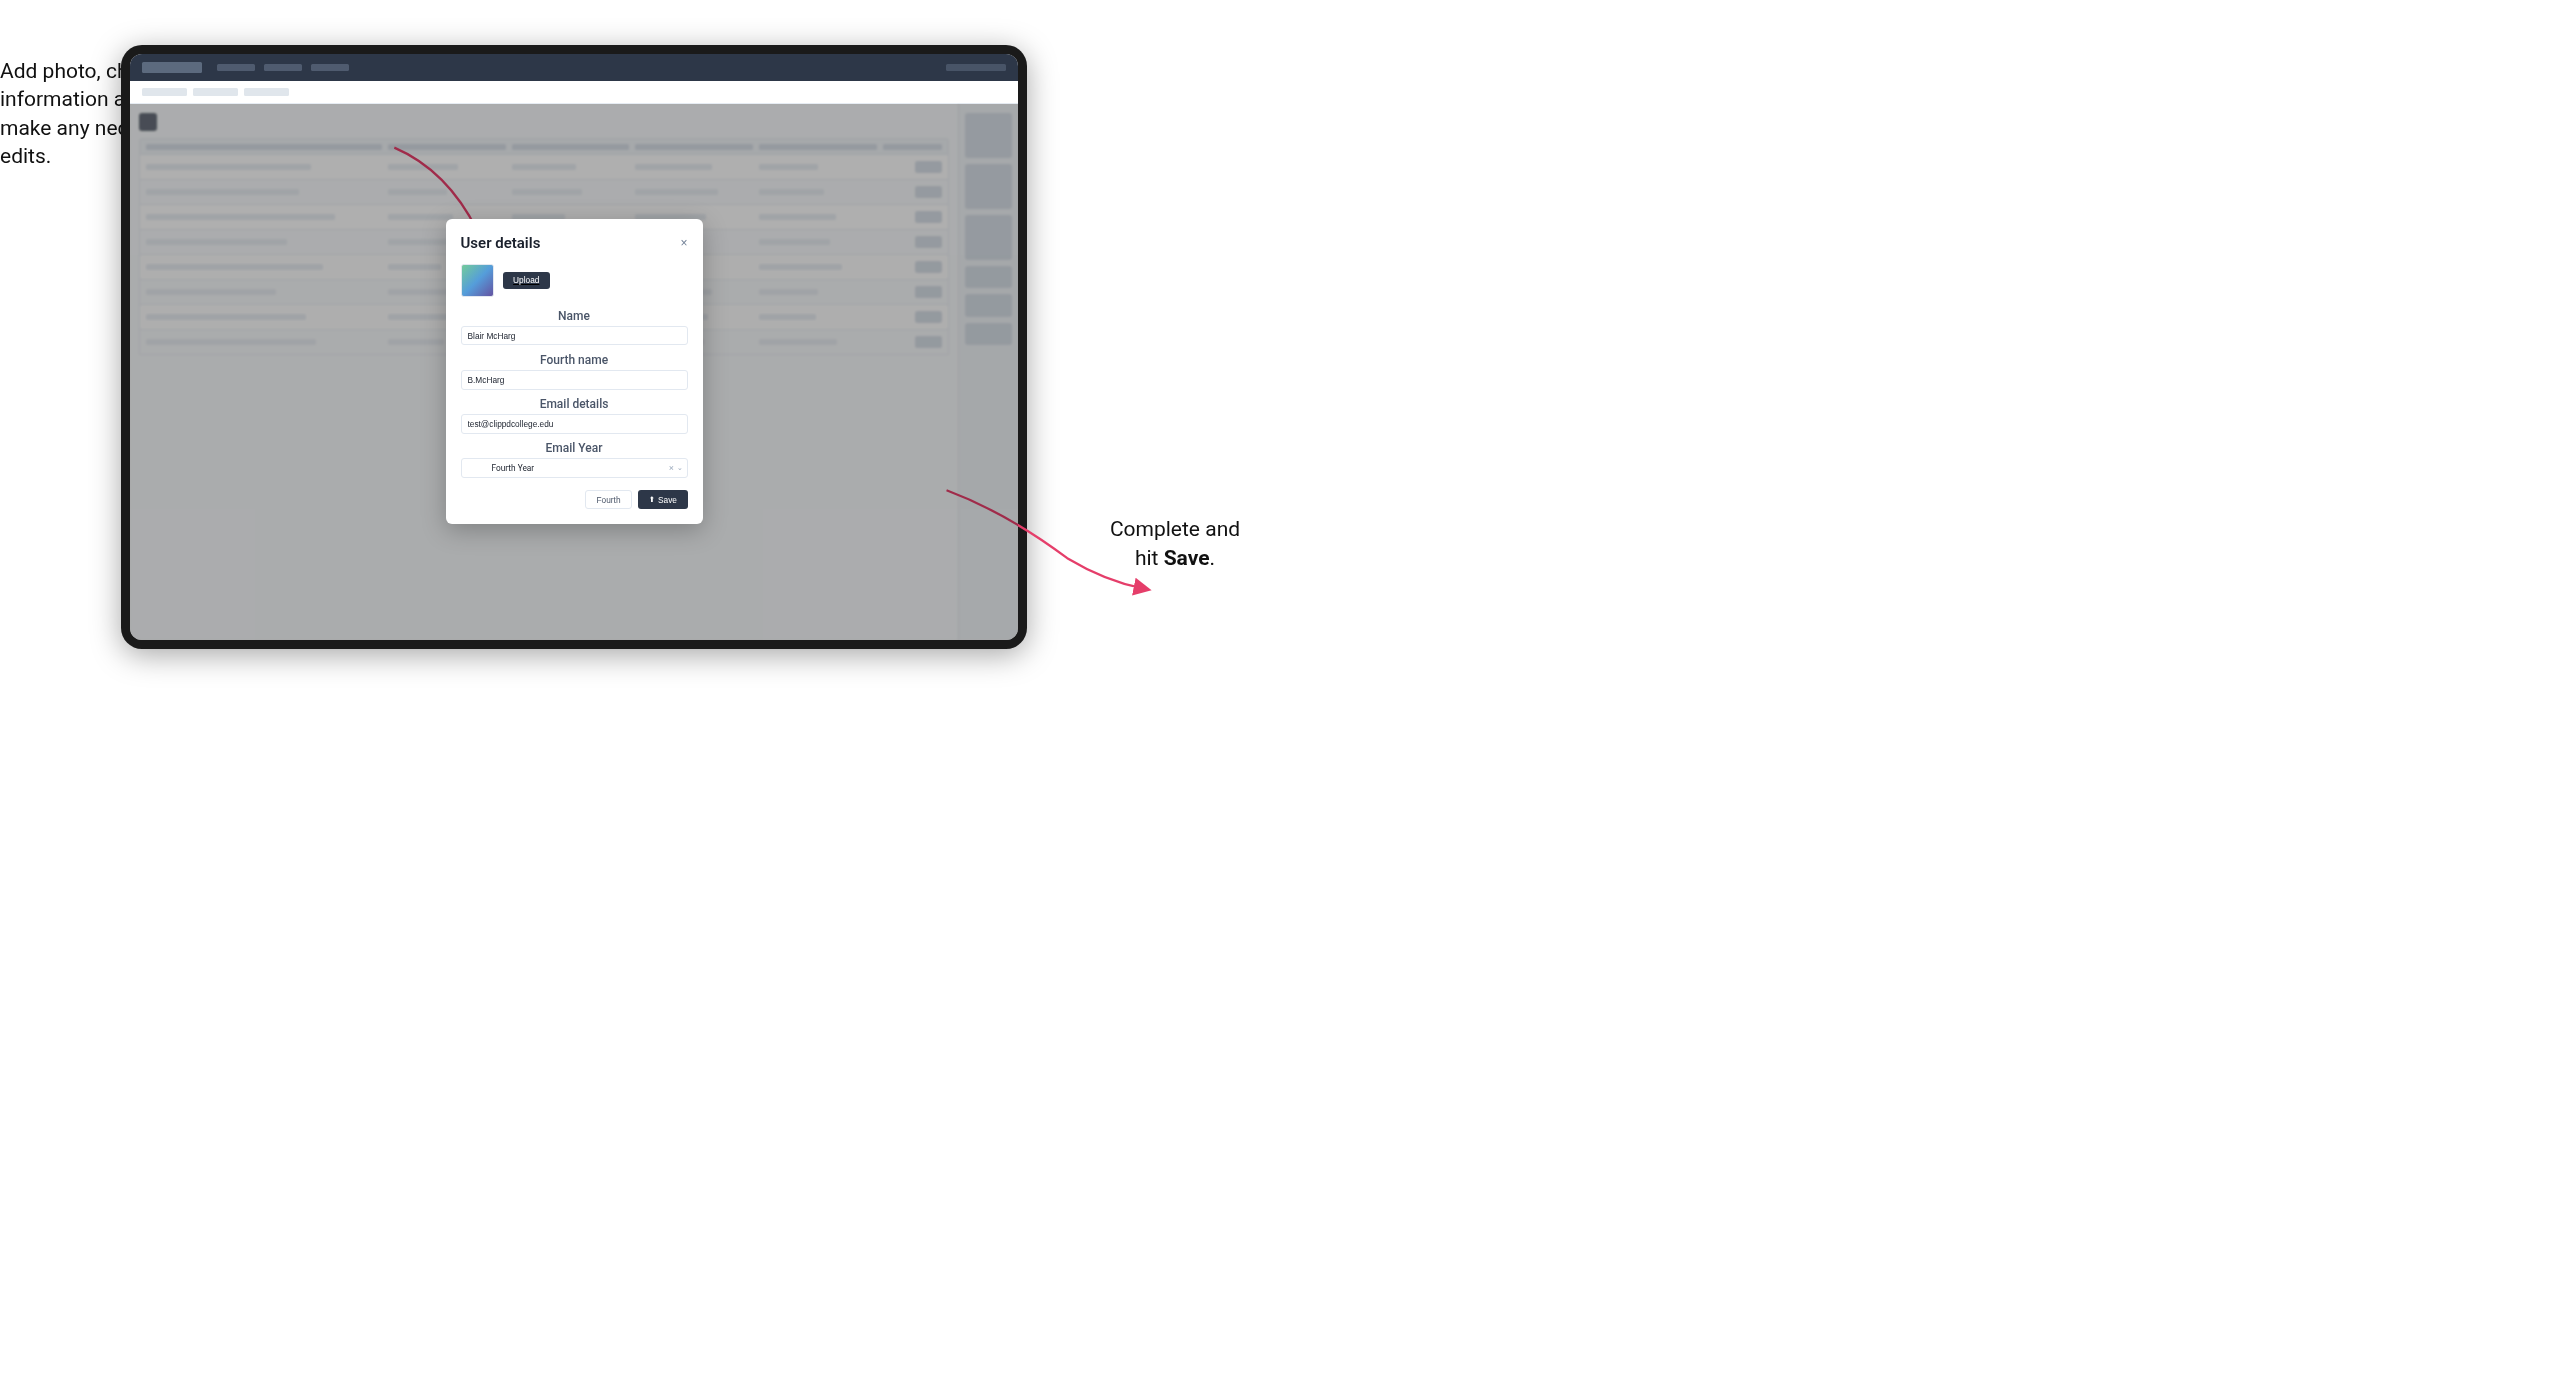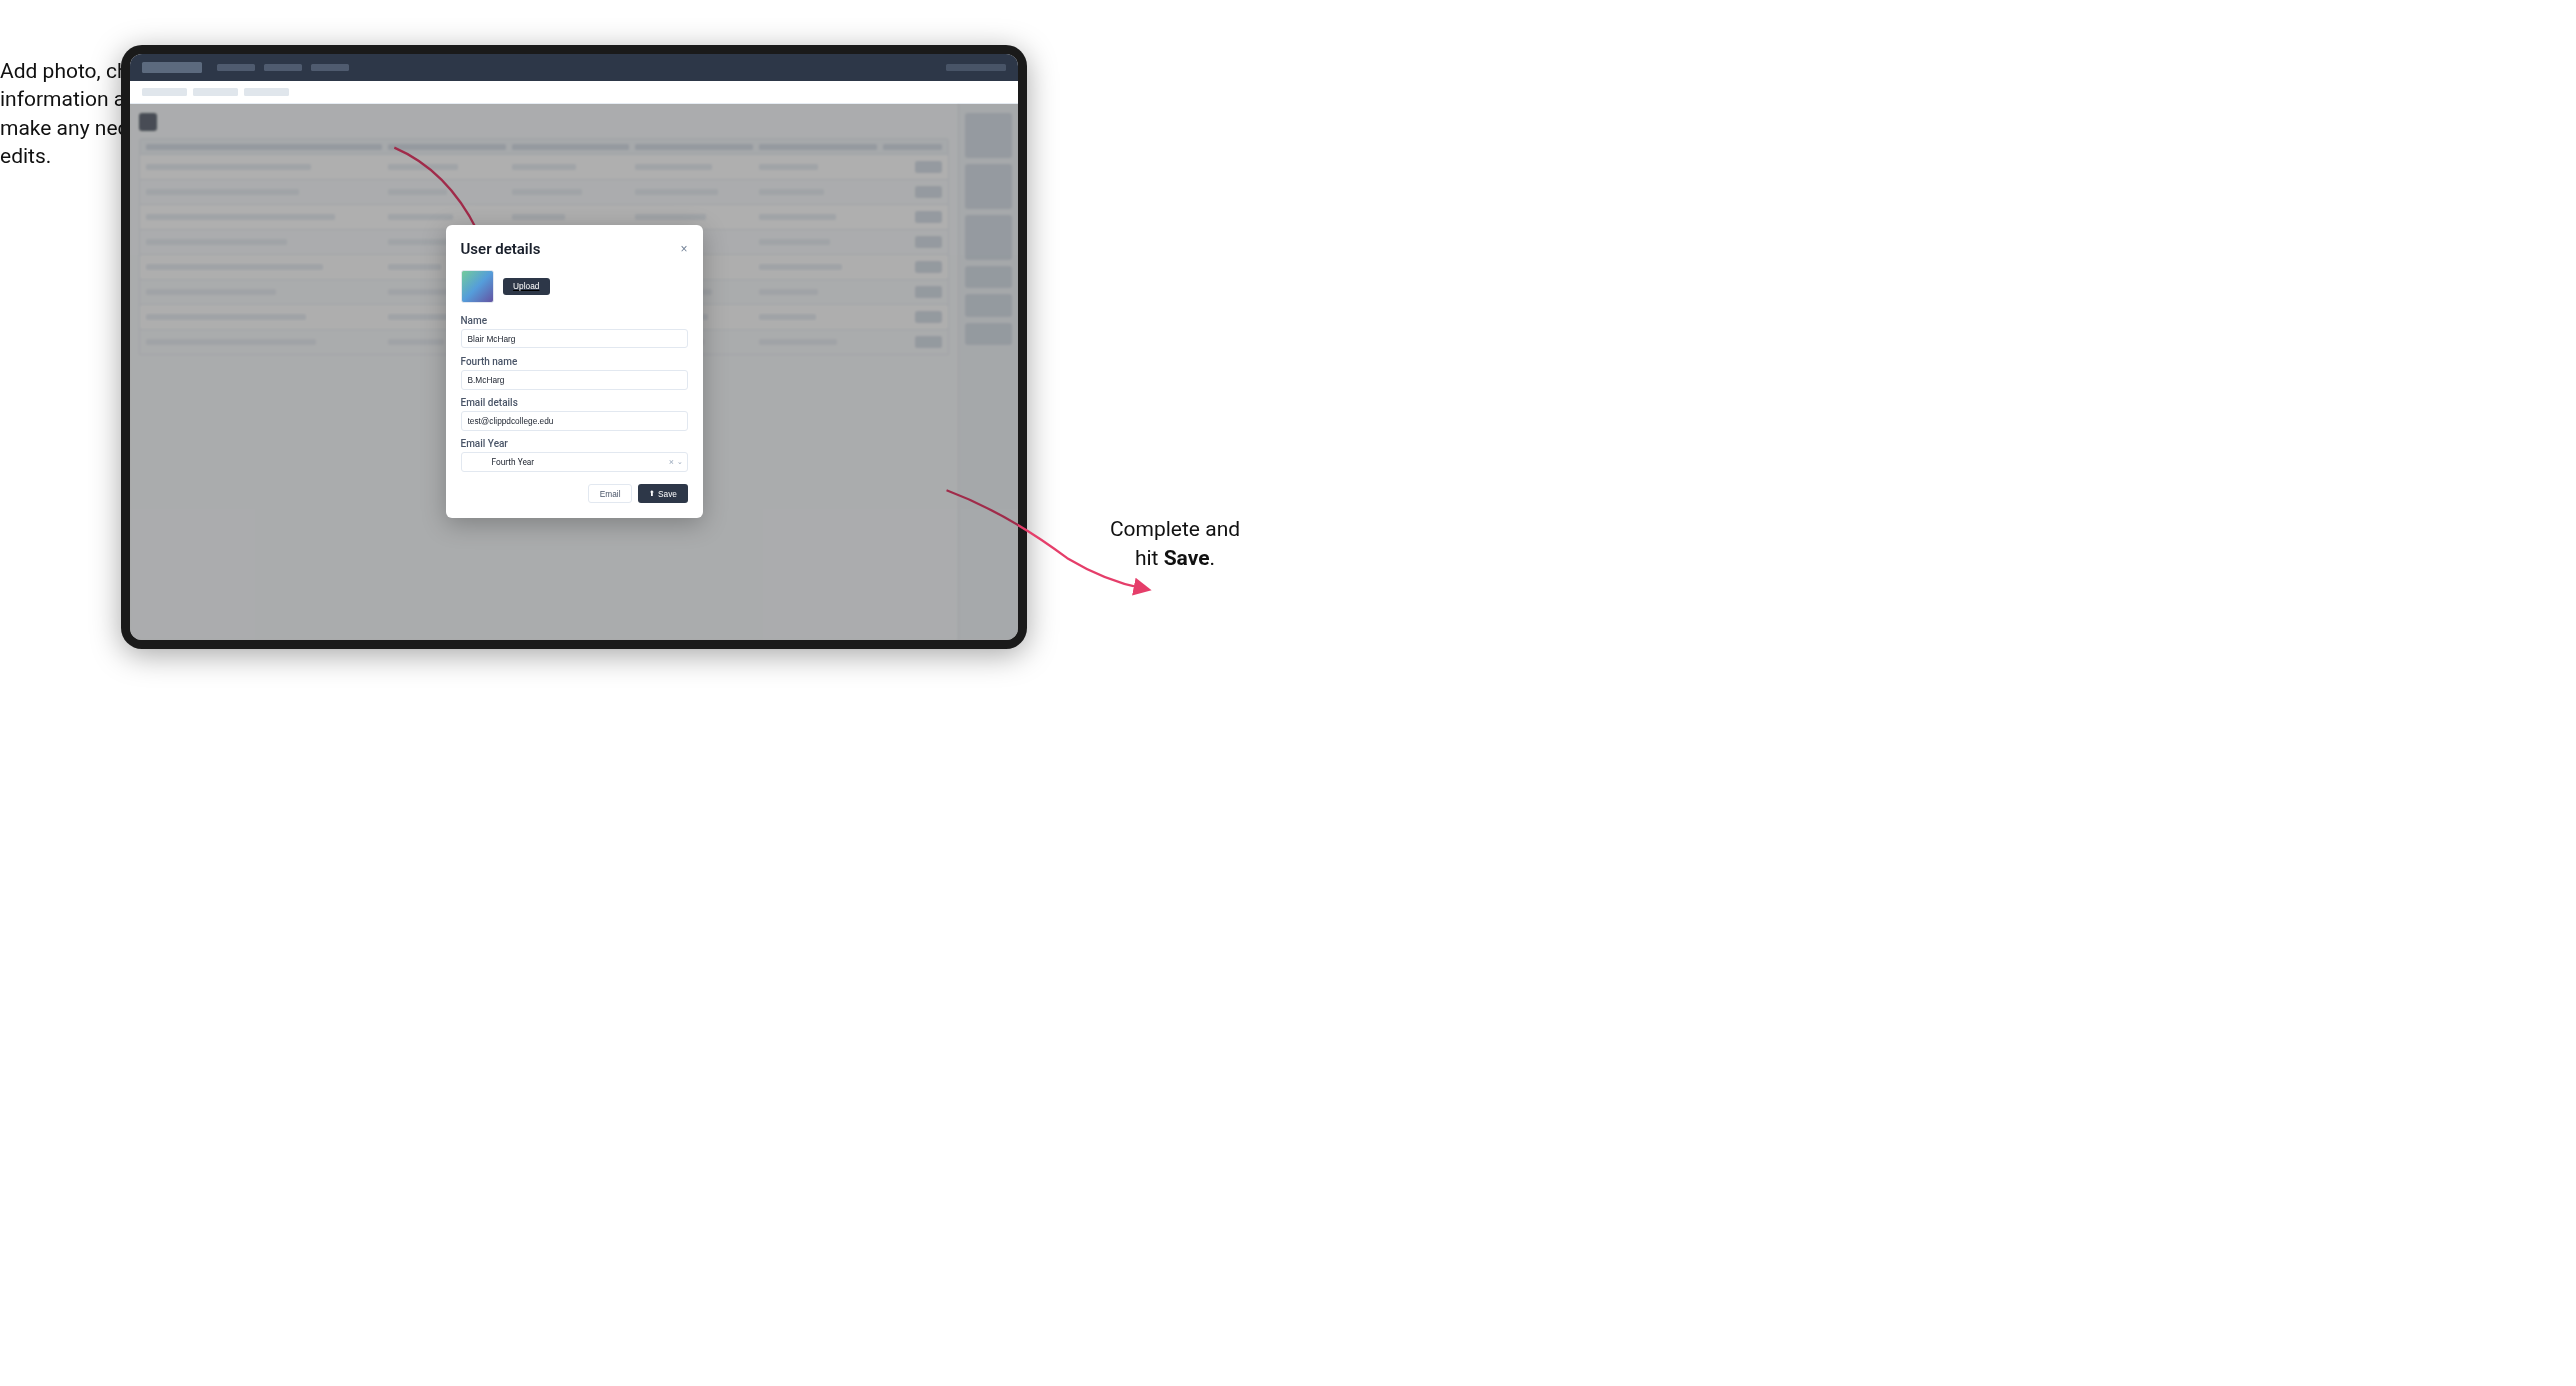"Name" .form-label { font-size: 10px -> 12px; text-align: none -> center }
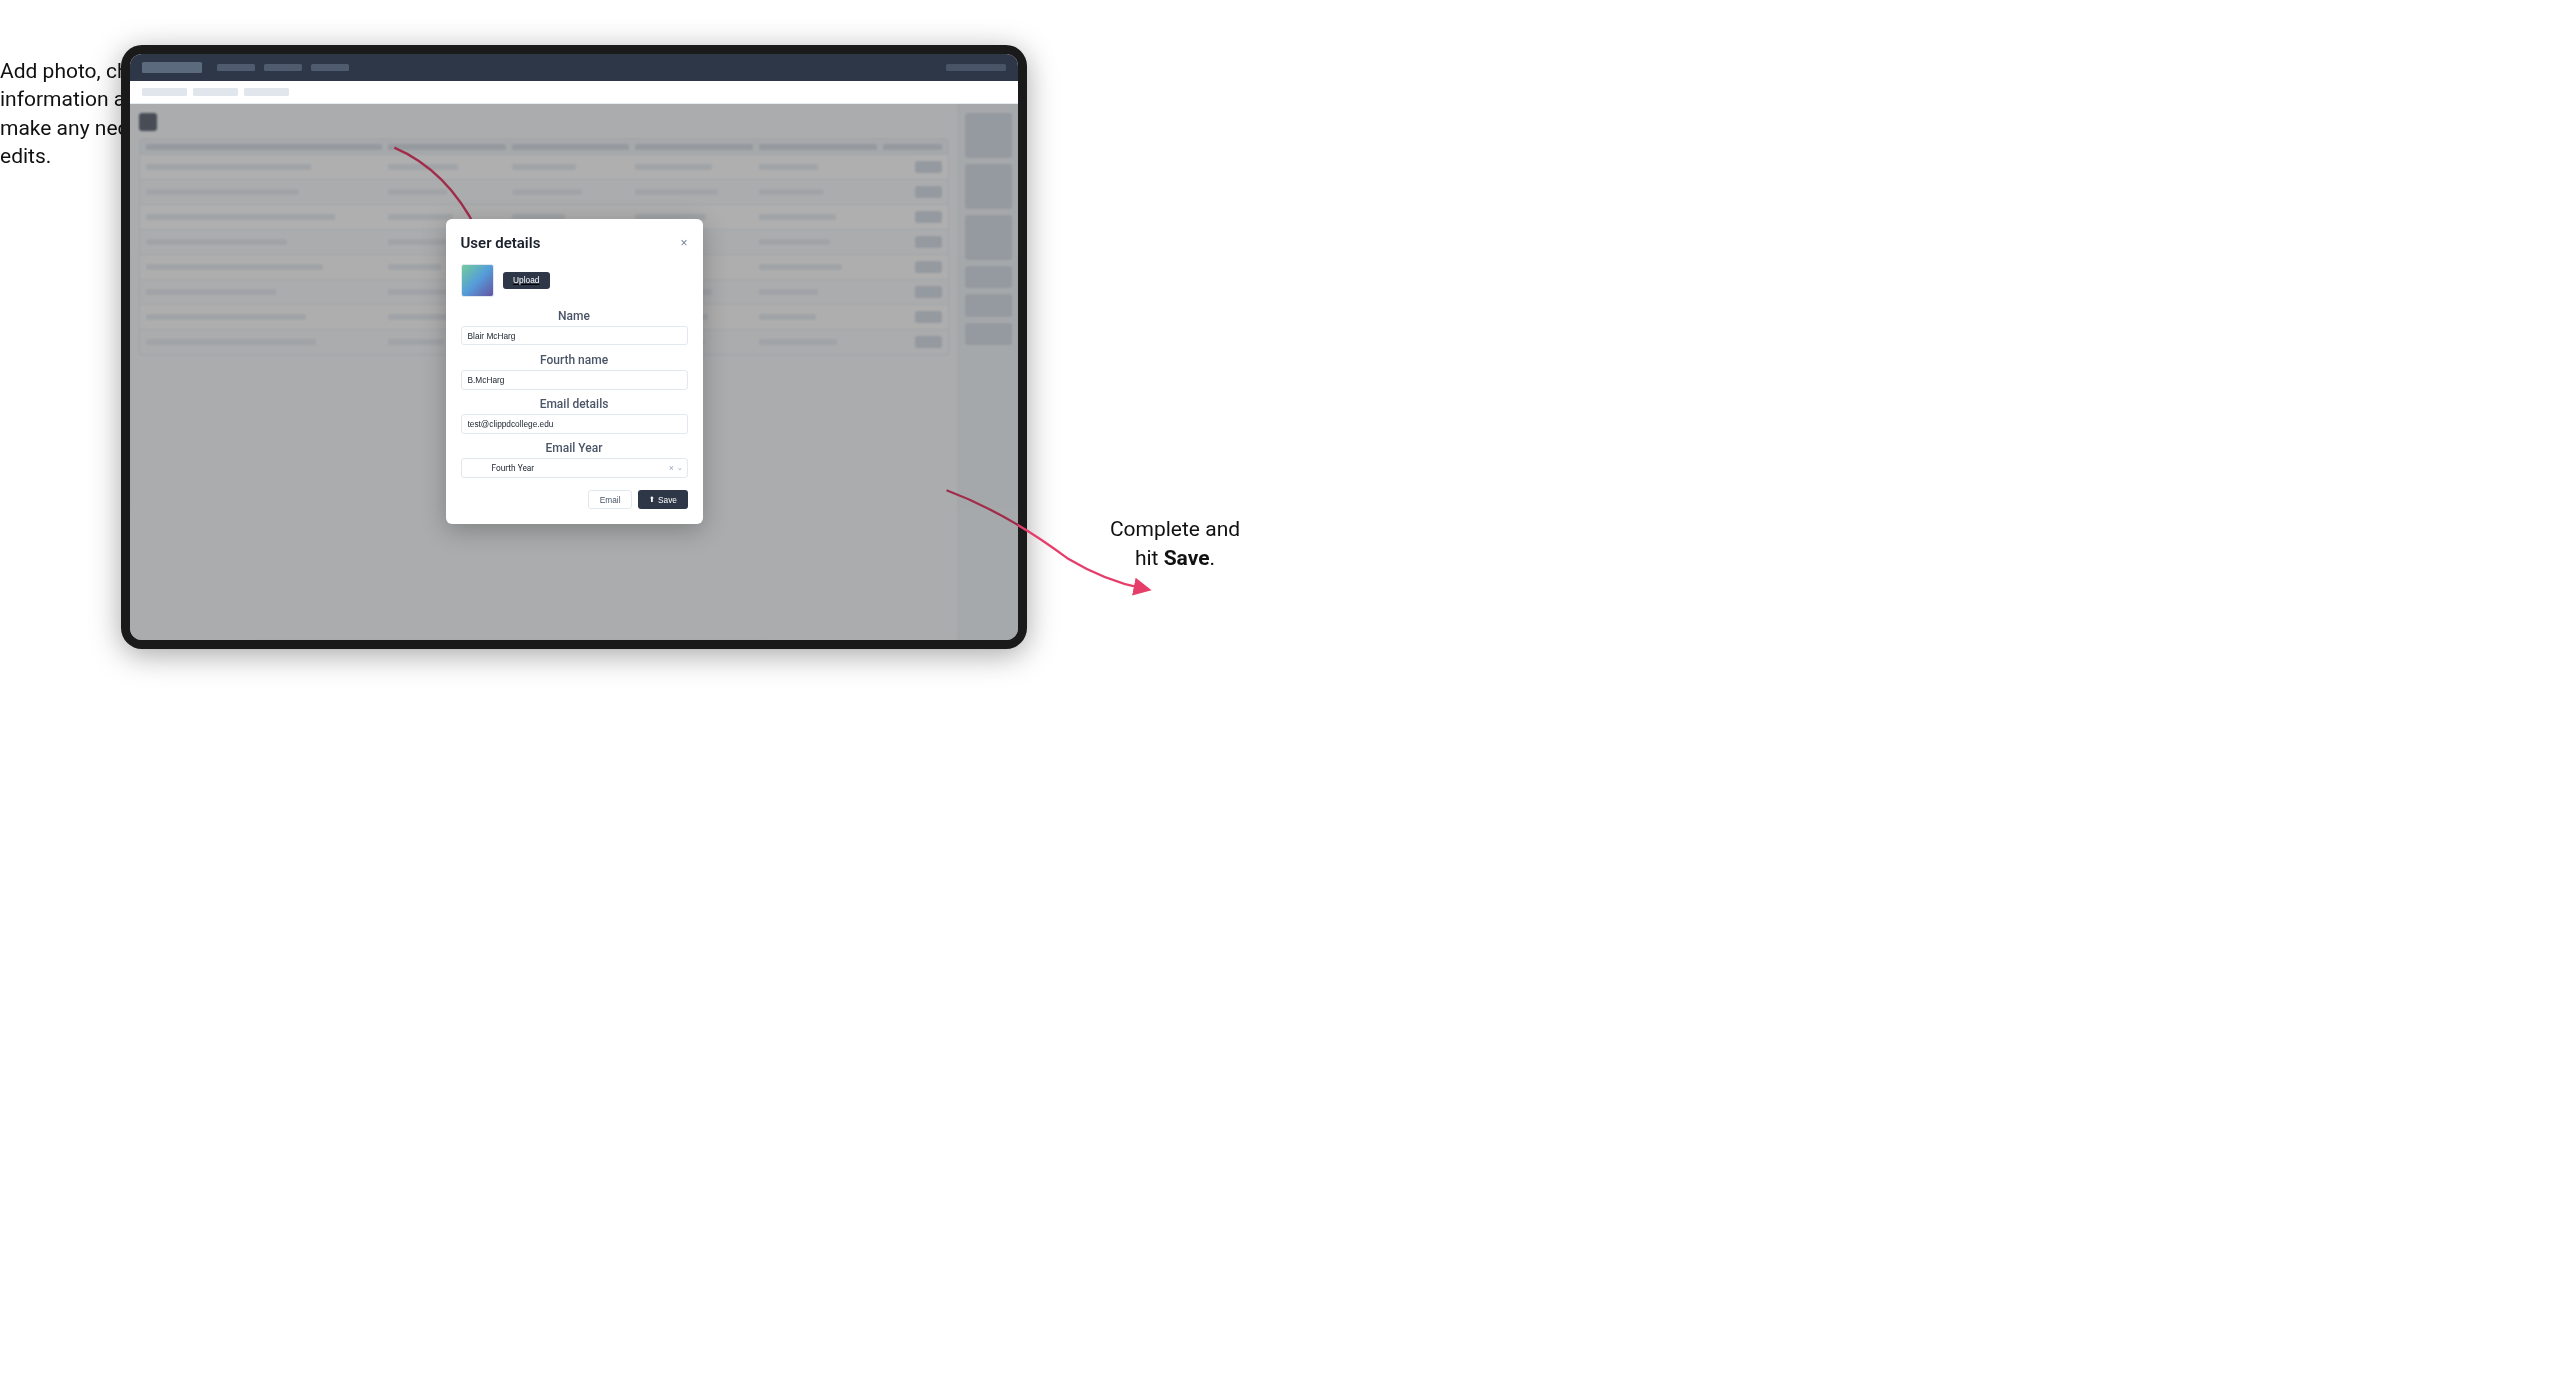"Email" button.btn-cancel { text: Email -> Fourth }
